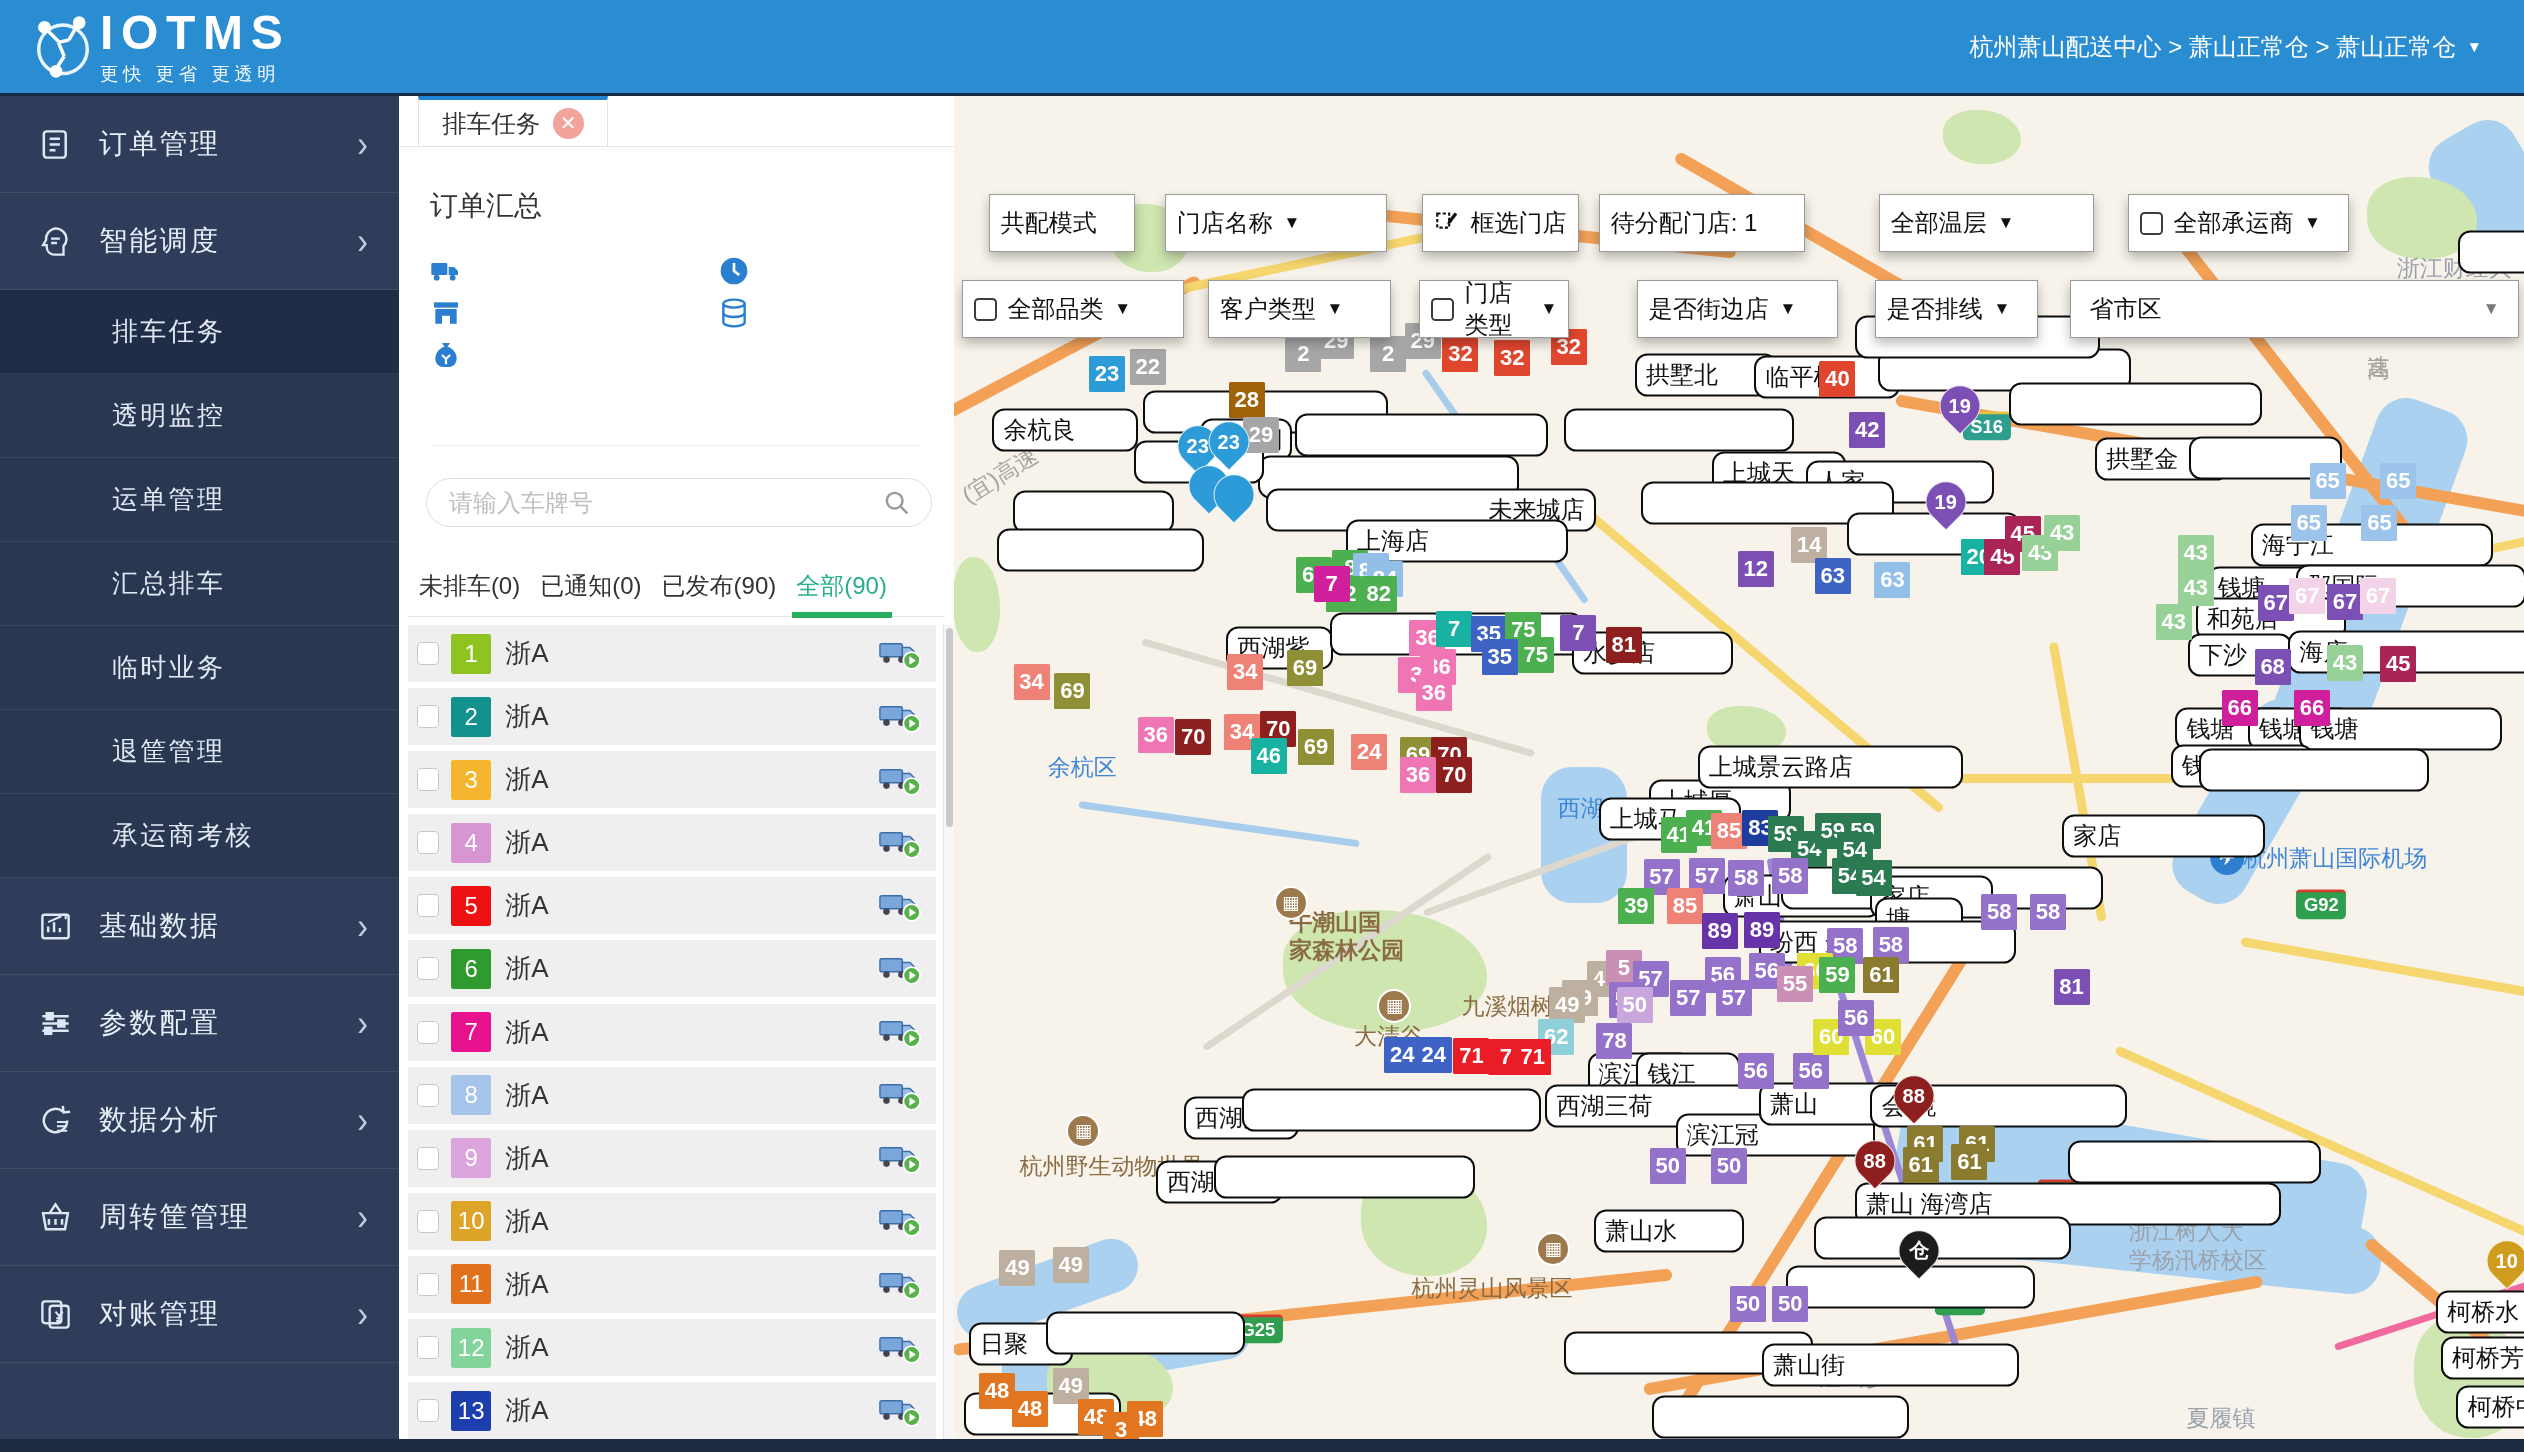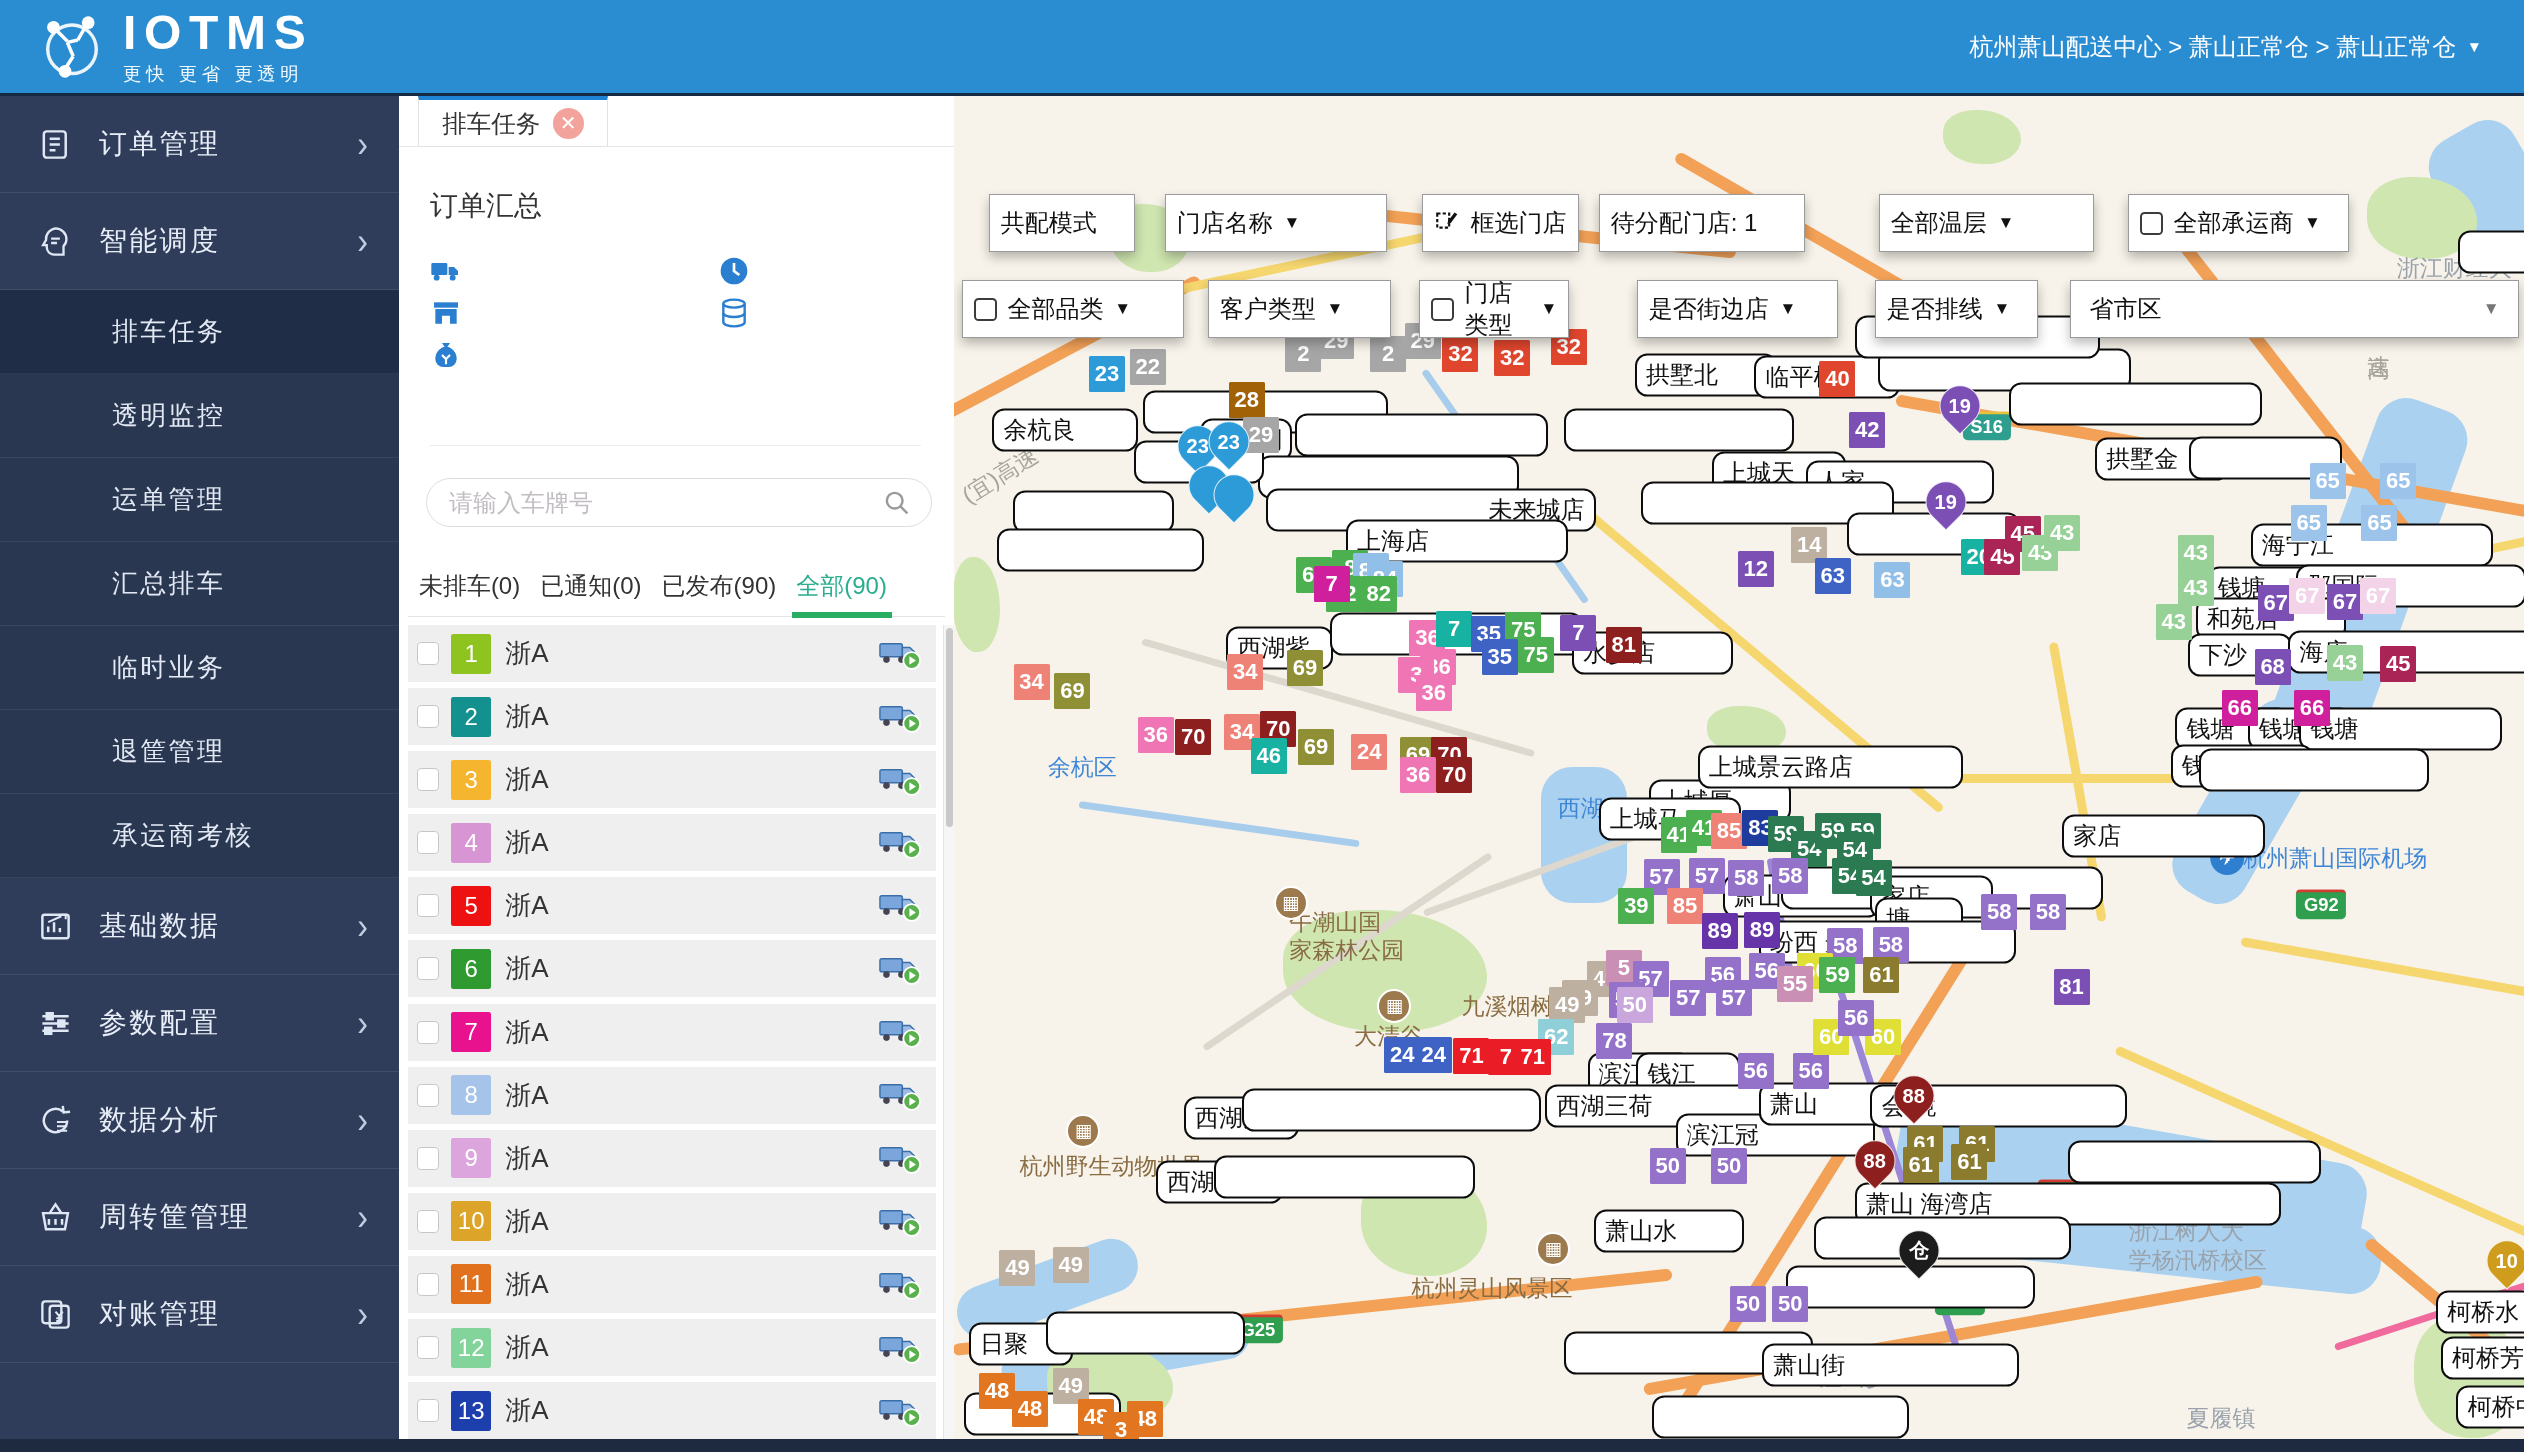"IOTMS" .logo-wrap { gap: 14px -> none; padding-left: 35px -> 26px }
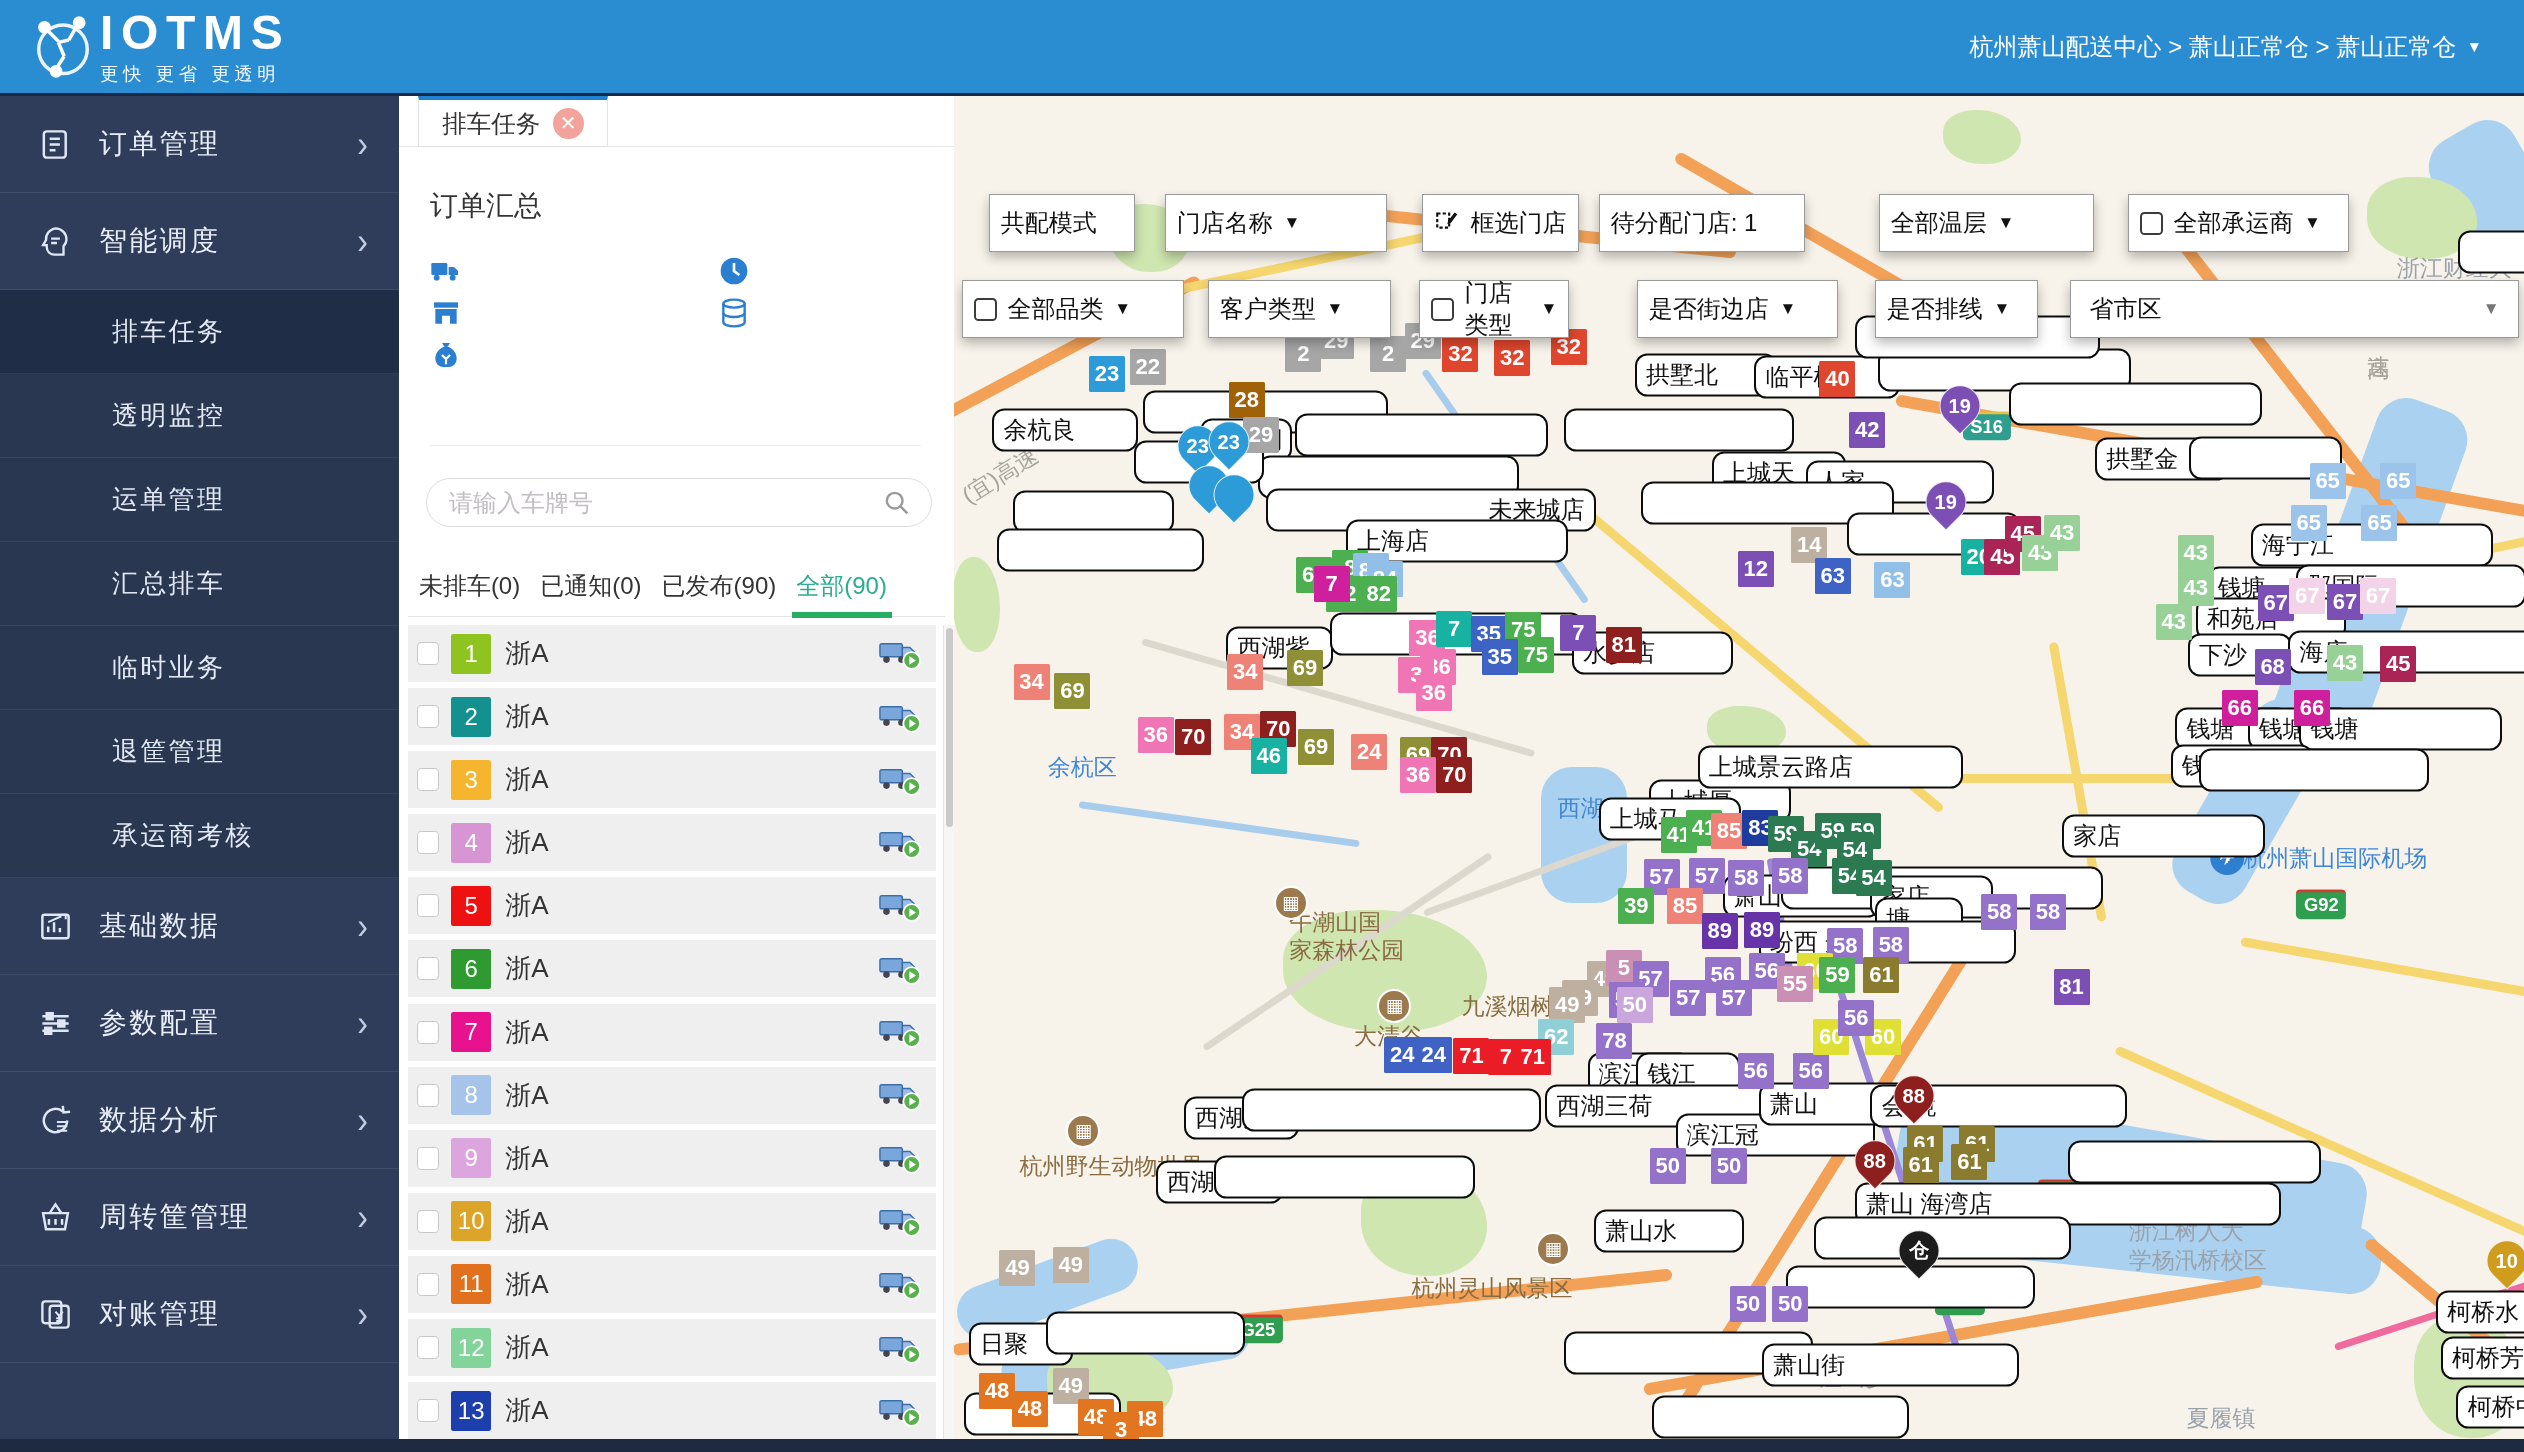"午潮山国" div.plc { font-weight: none -> bold }
